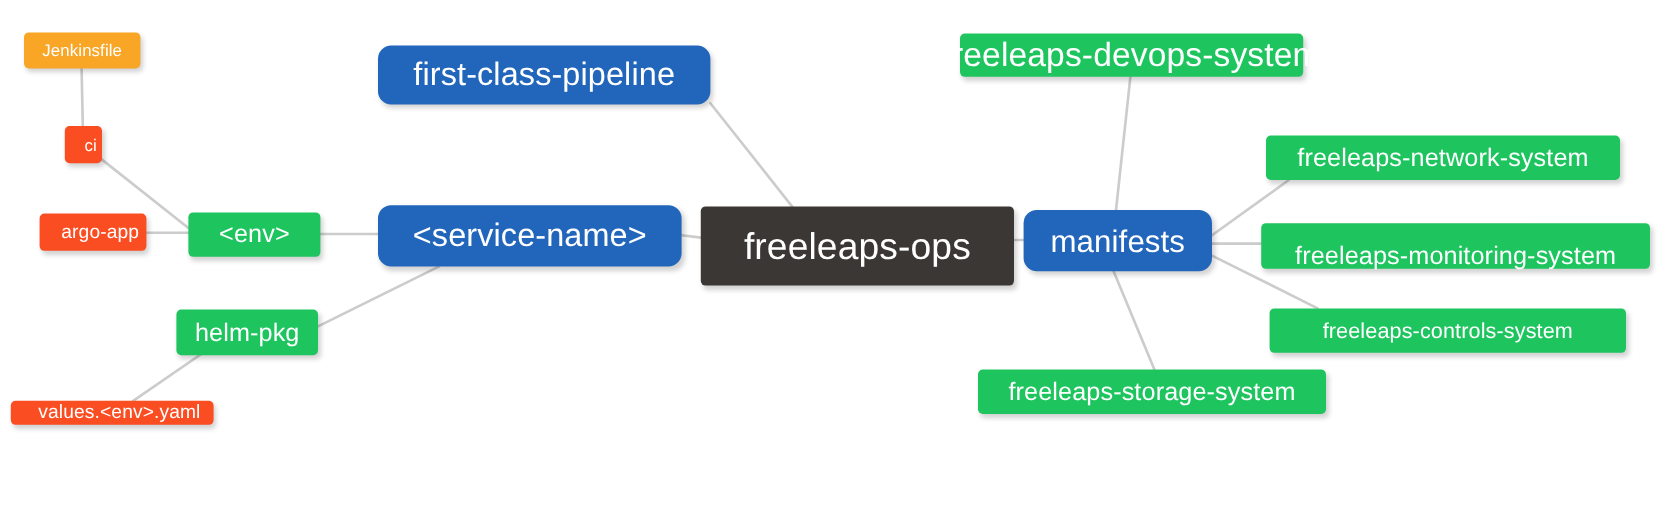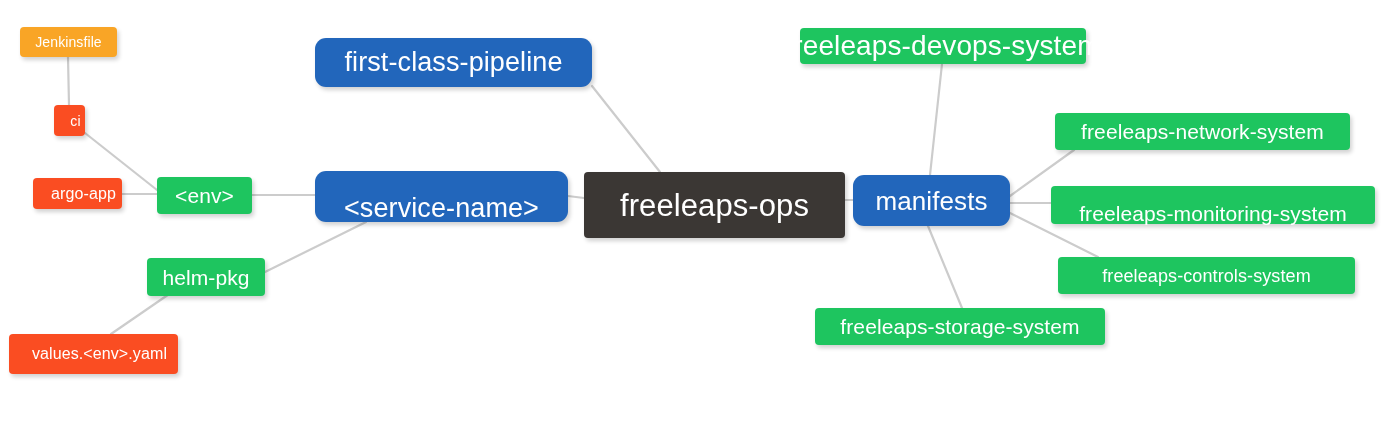"<env>" .n-env { width: 95px -> 110px }
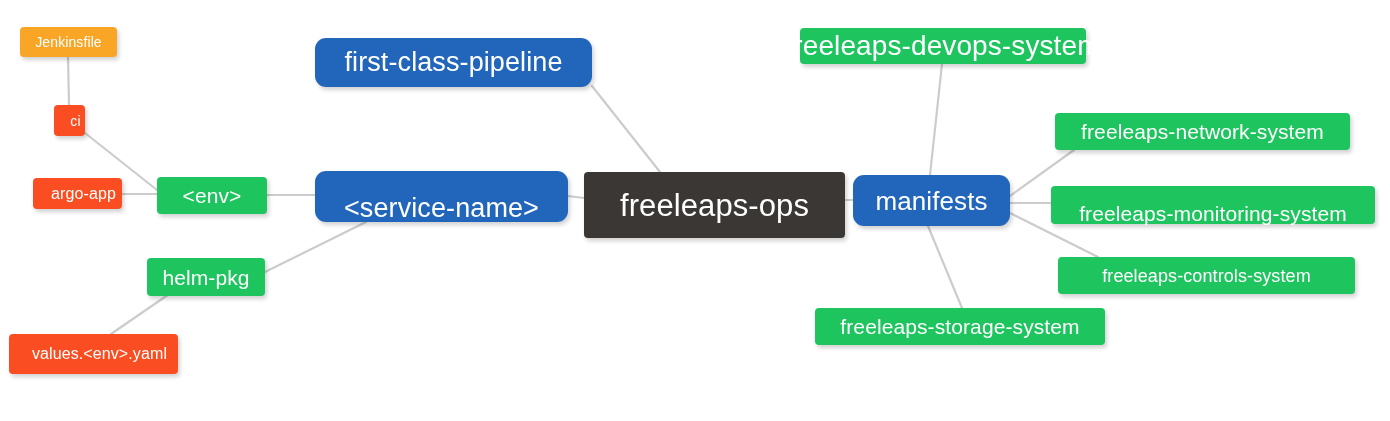"<service-name>" .n-servicename { align-items: flex-end -> none }
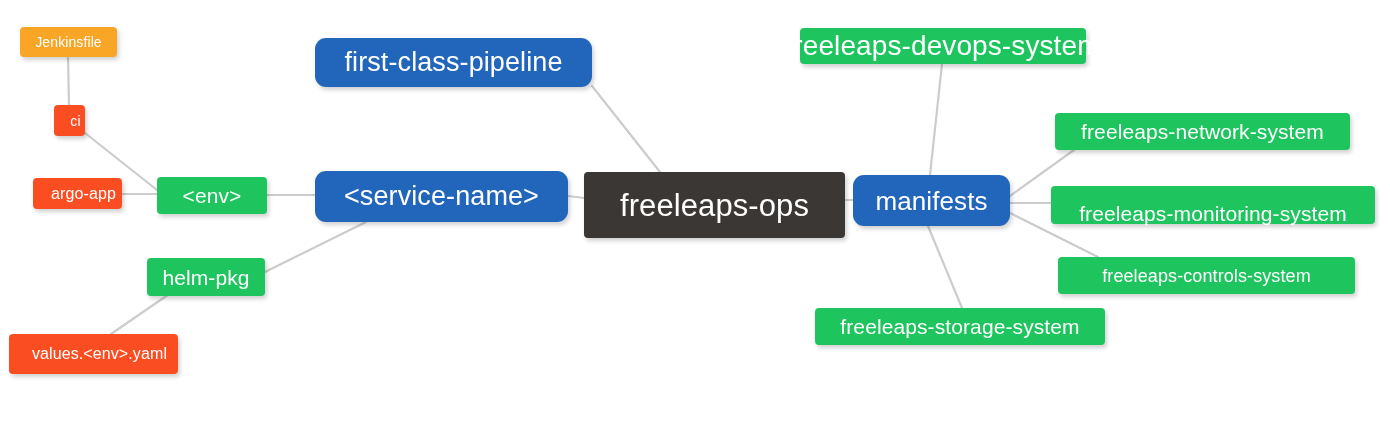"values.<env>.yaml" .n-values { height: 40px -> 20px }
